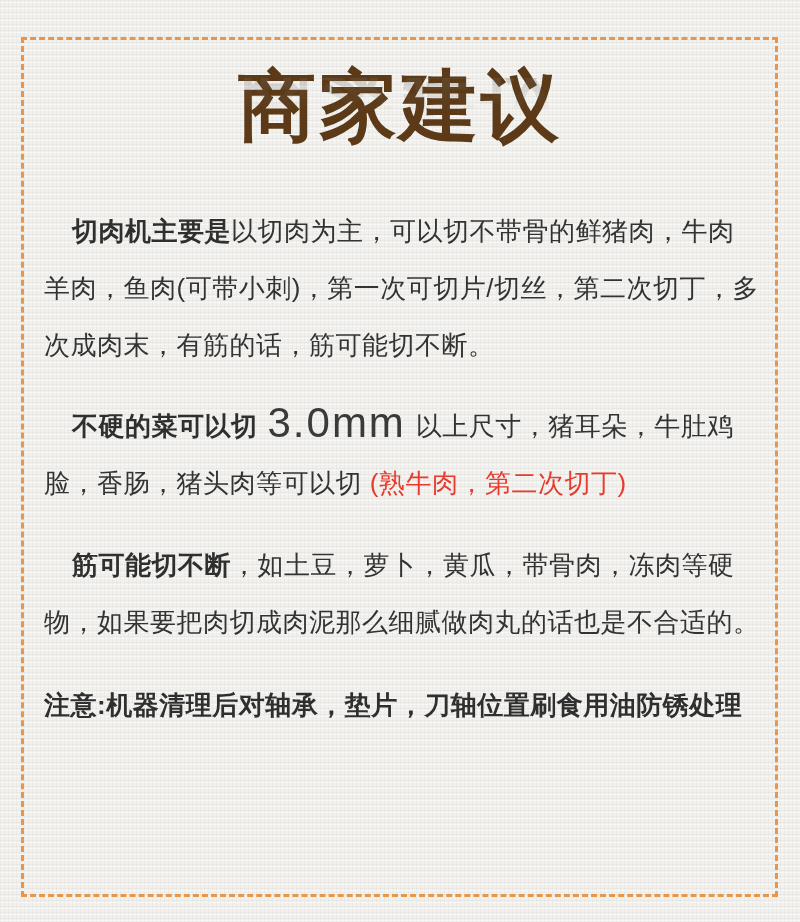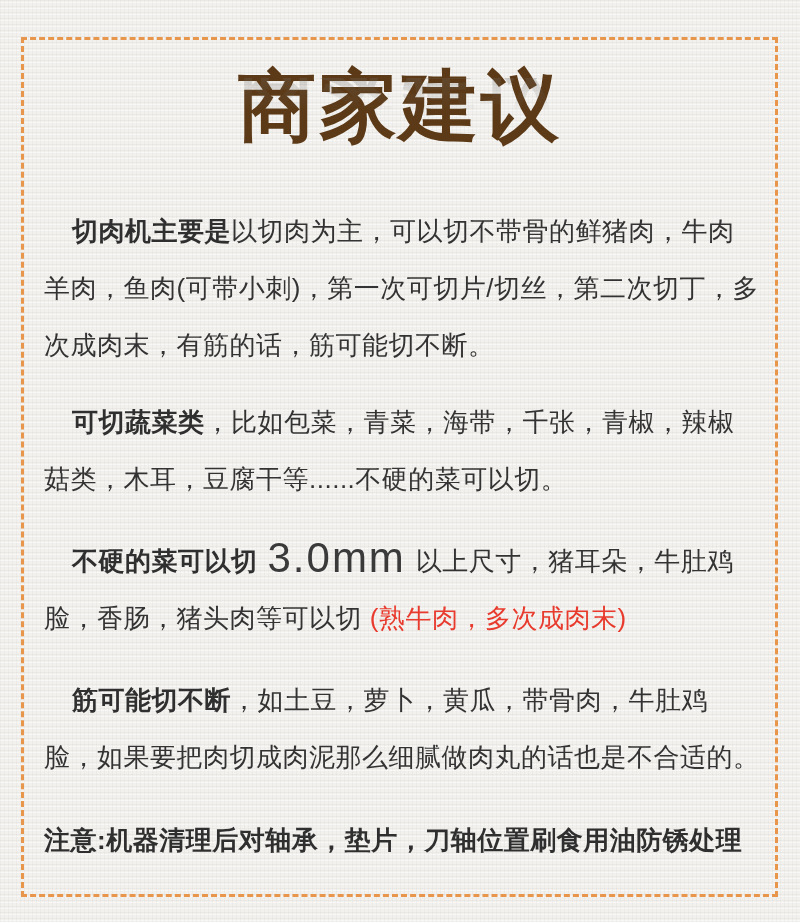"可切蔬菜类，比如包菜，青菜，海带，千张，青椒，辣椒菇类，木耳，豆腐干等....." p.p2 { html: <p><span>可切蔬菜类</span><span>，比如包菜，青菜，海带，千张，青椒，辣椒菇类，木耳，豆腐干等......不硬的菜可以切。</span></p> -> none }
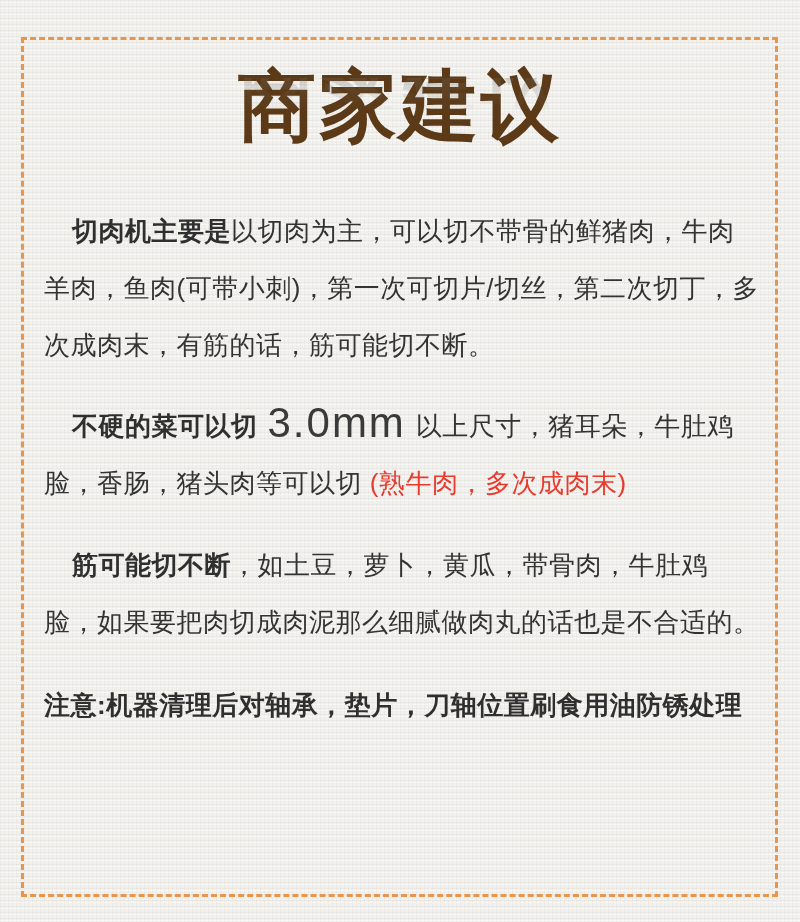"(熟牛肉，多次成肉末)" span.warning-red { text: 多次成肉末 -> 第二次切丁 }
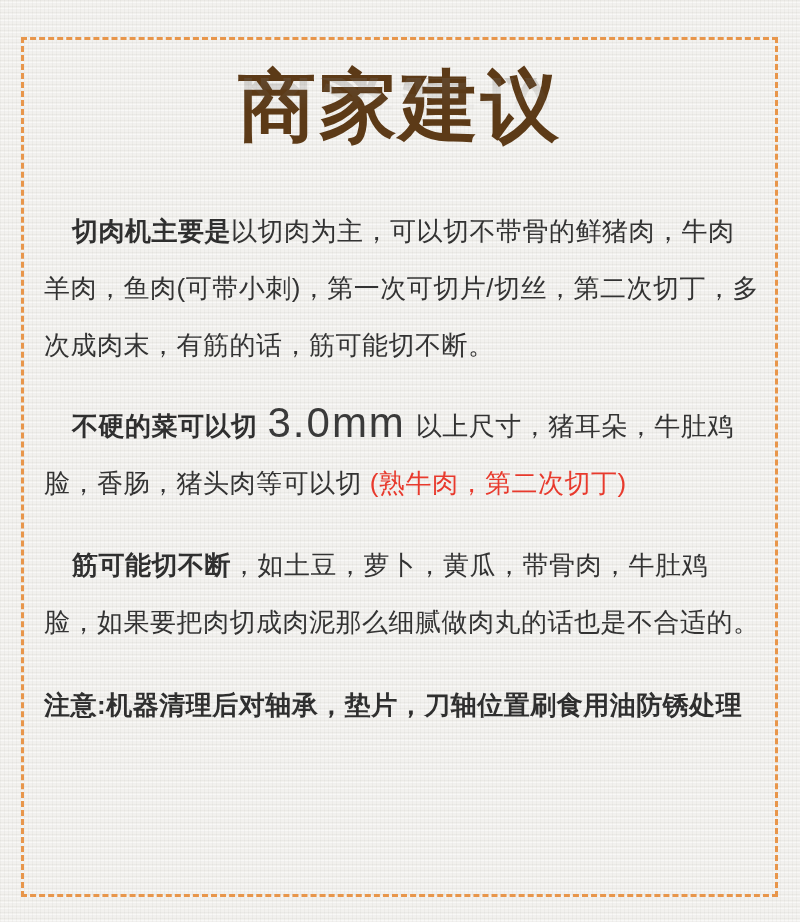"，如土豆，萝卜，黄瓜，带骨肉，牛肚鸡脸，如果要把肉切成肉泥那么细腻做肉丸的话也是" span { text: 牛肚鸡脸 -> 冻肉等硬物 }
